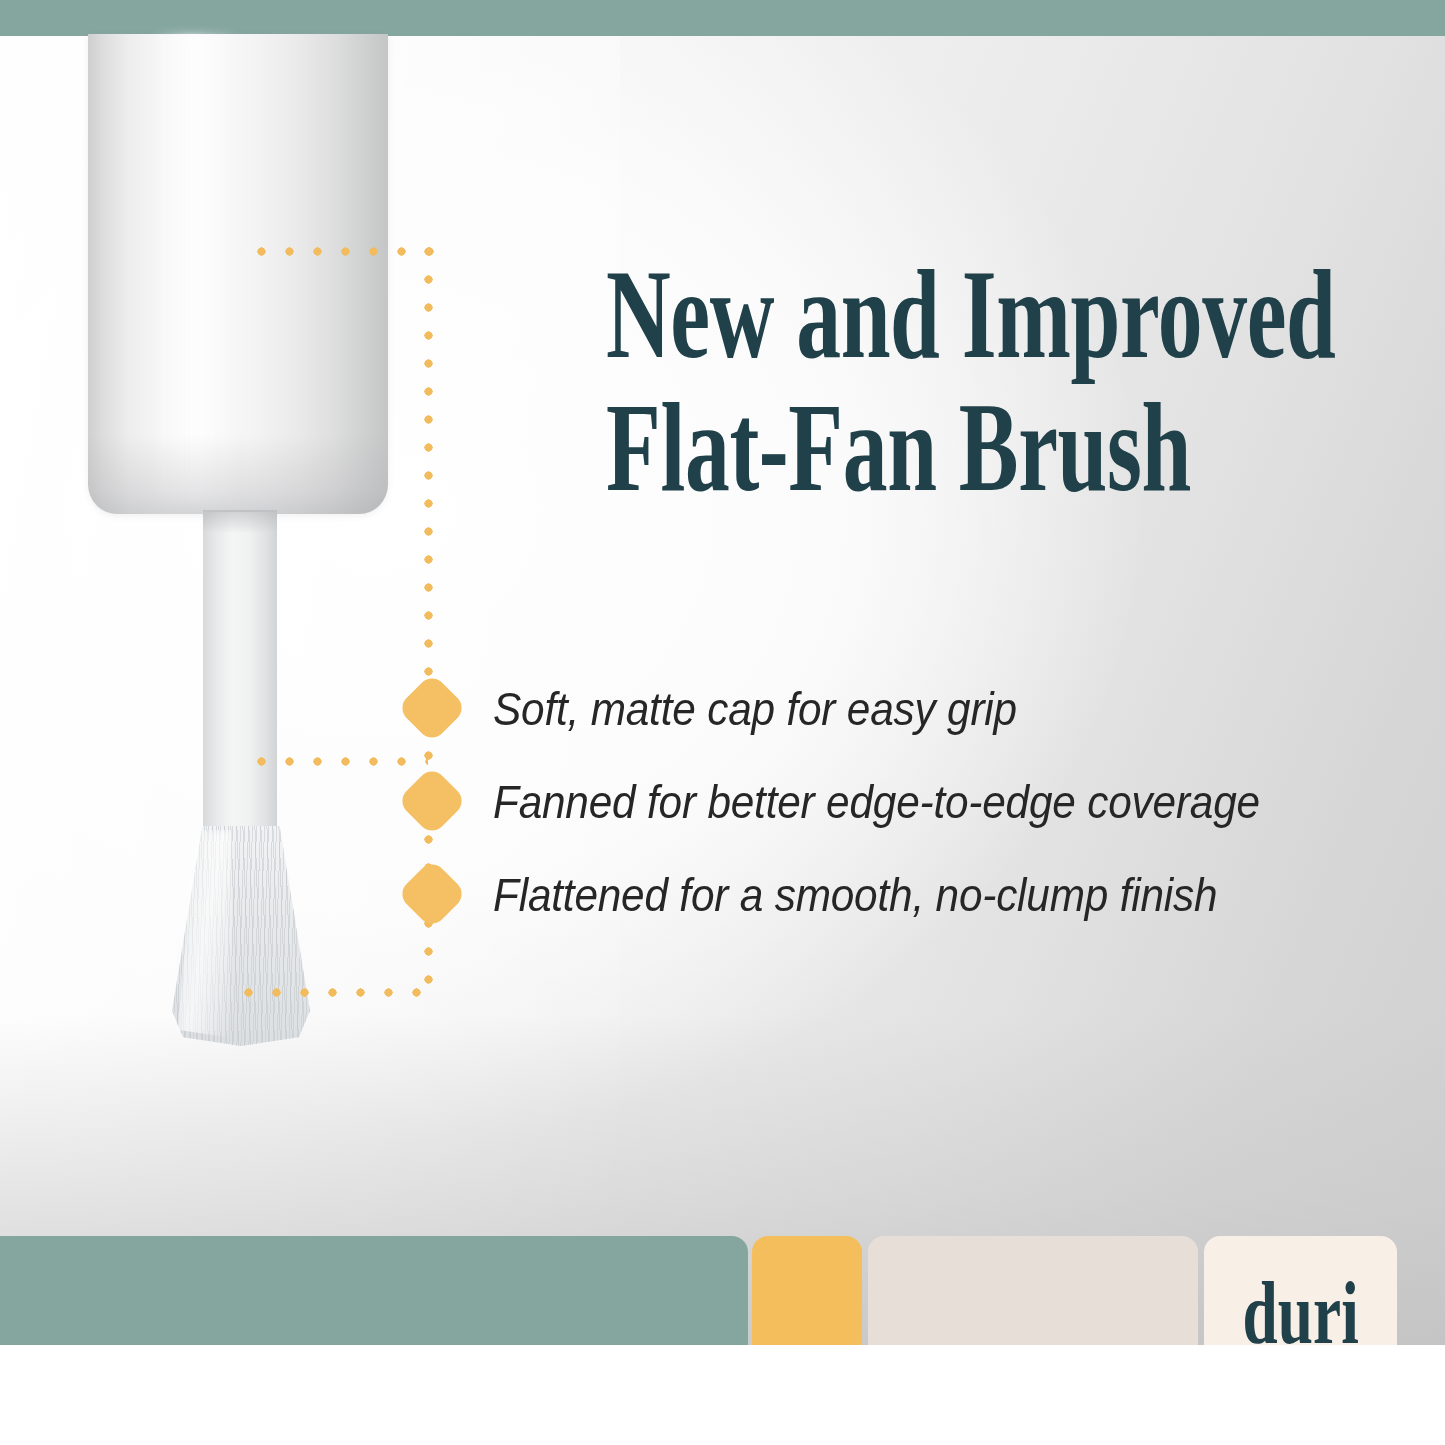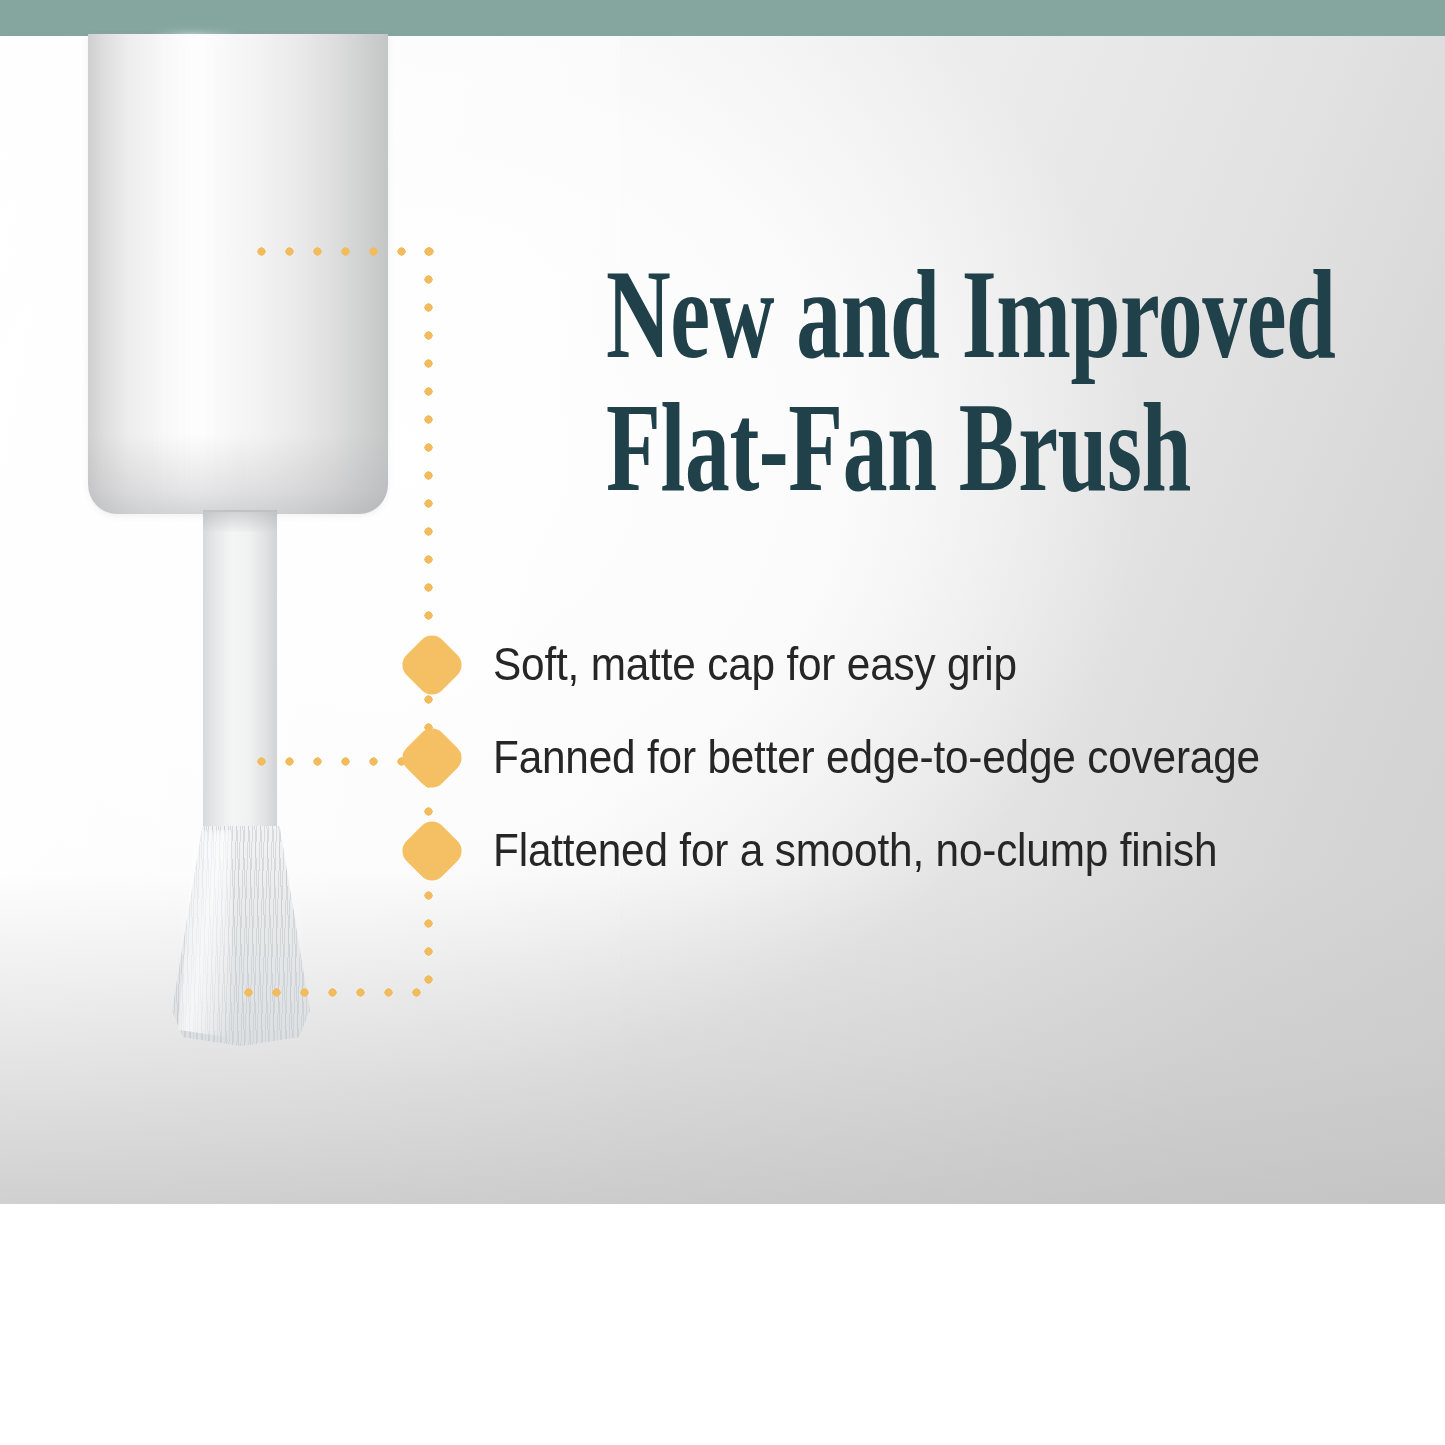"New and Improved" #stage { height: 1204px -> 1345px }
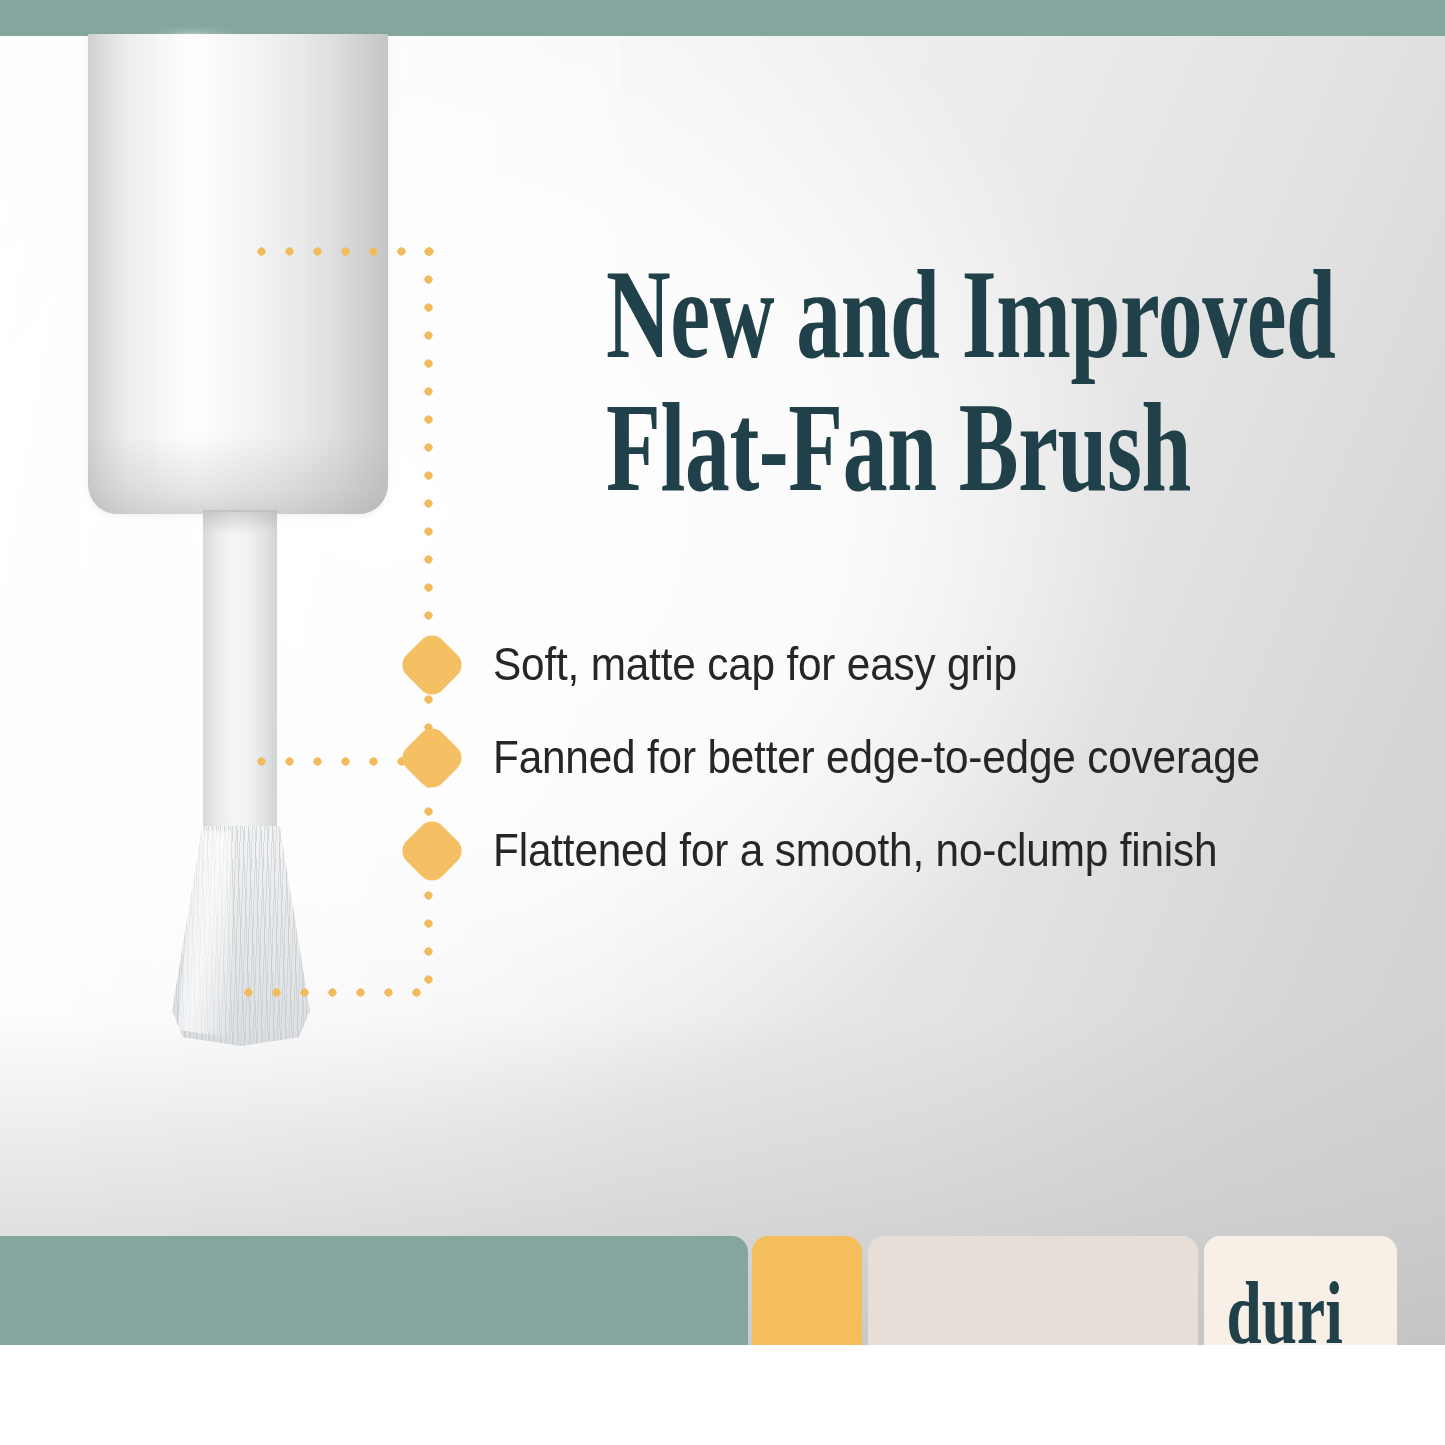"Soft, matte cap for easy" .feature-row { align-items: flex-start -> flex-end; font-style: none -> italic }
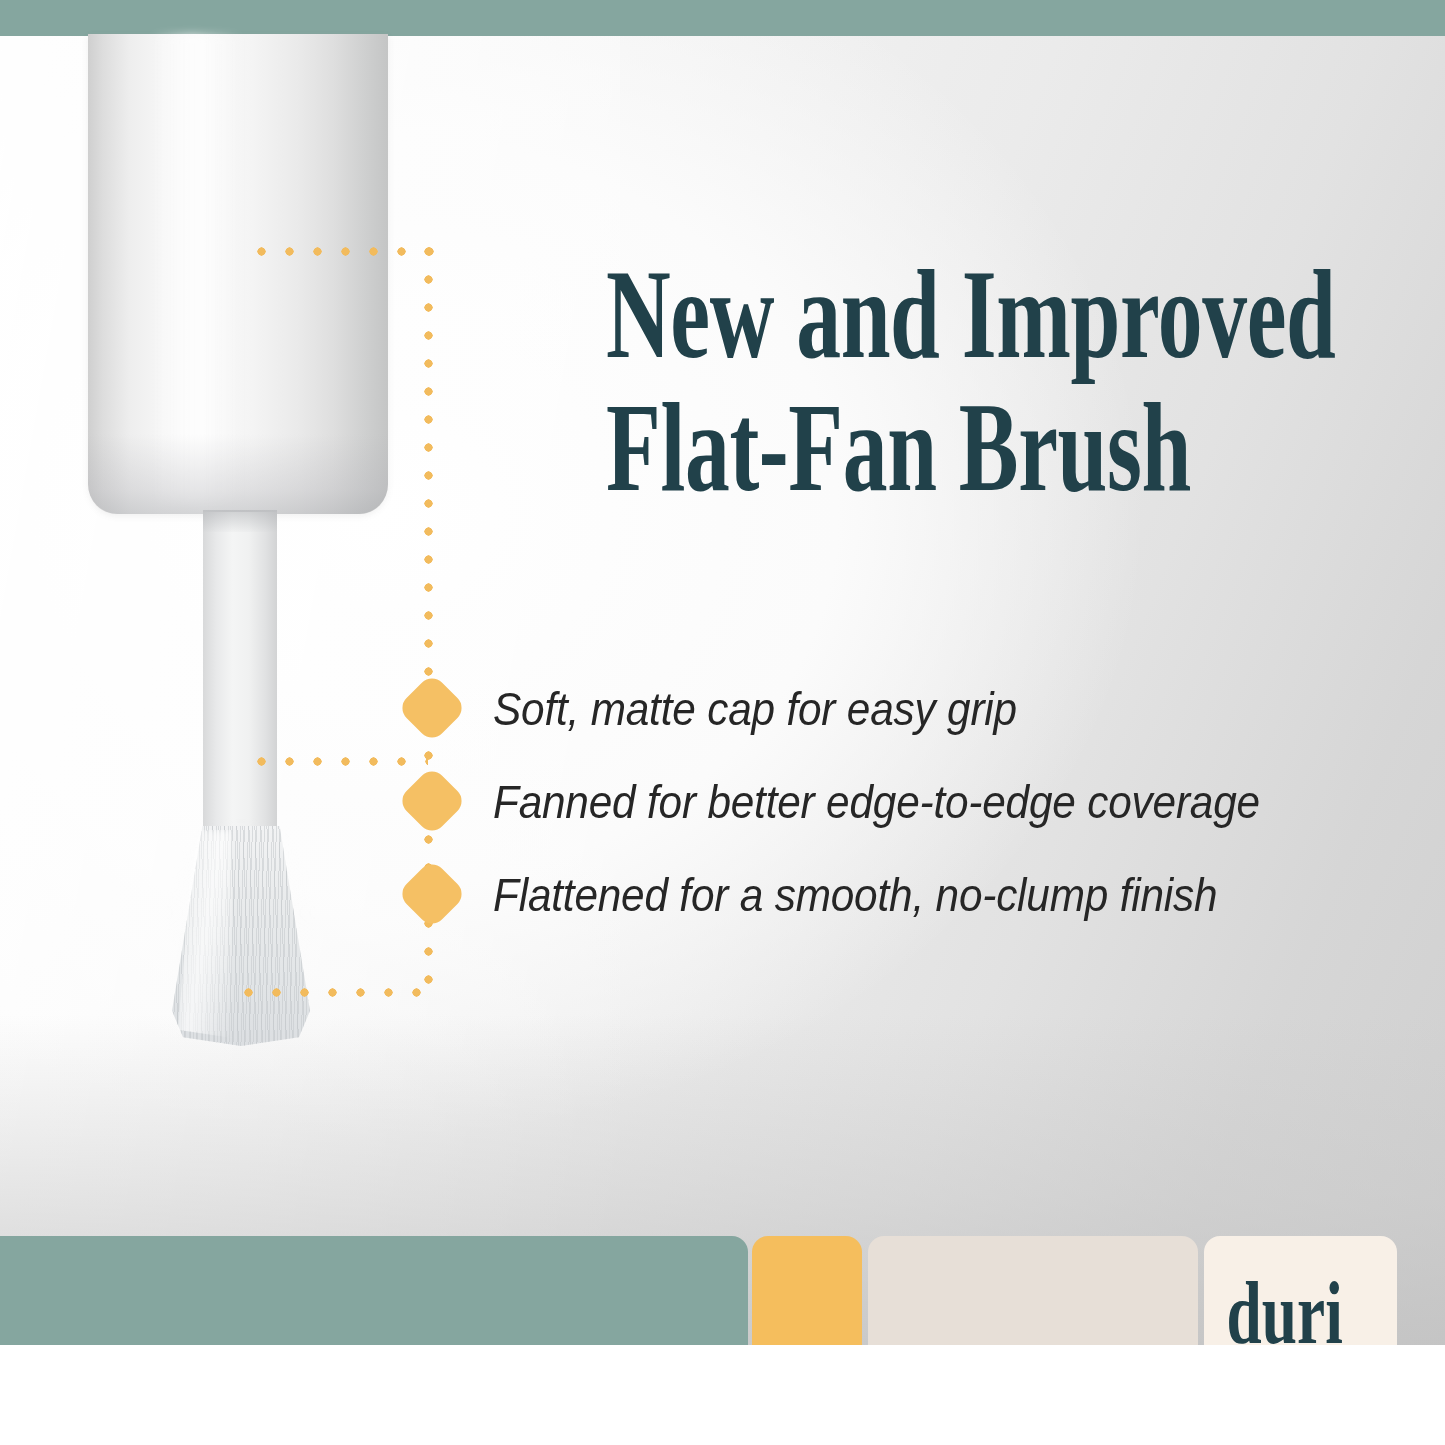"duri" .swatch-cream { justify-content: flex-start -> center }
